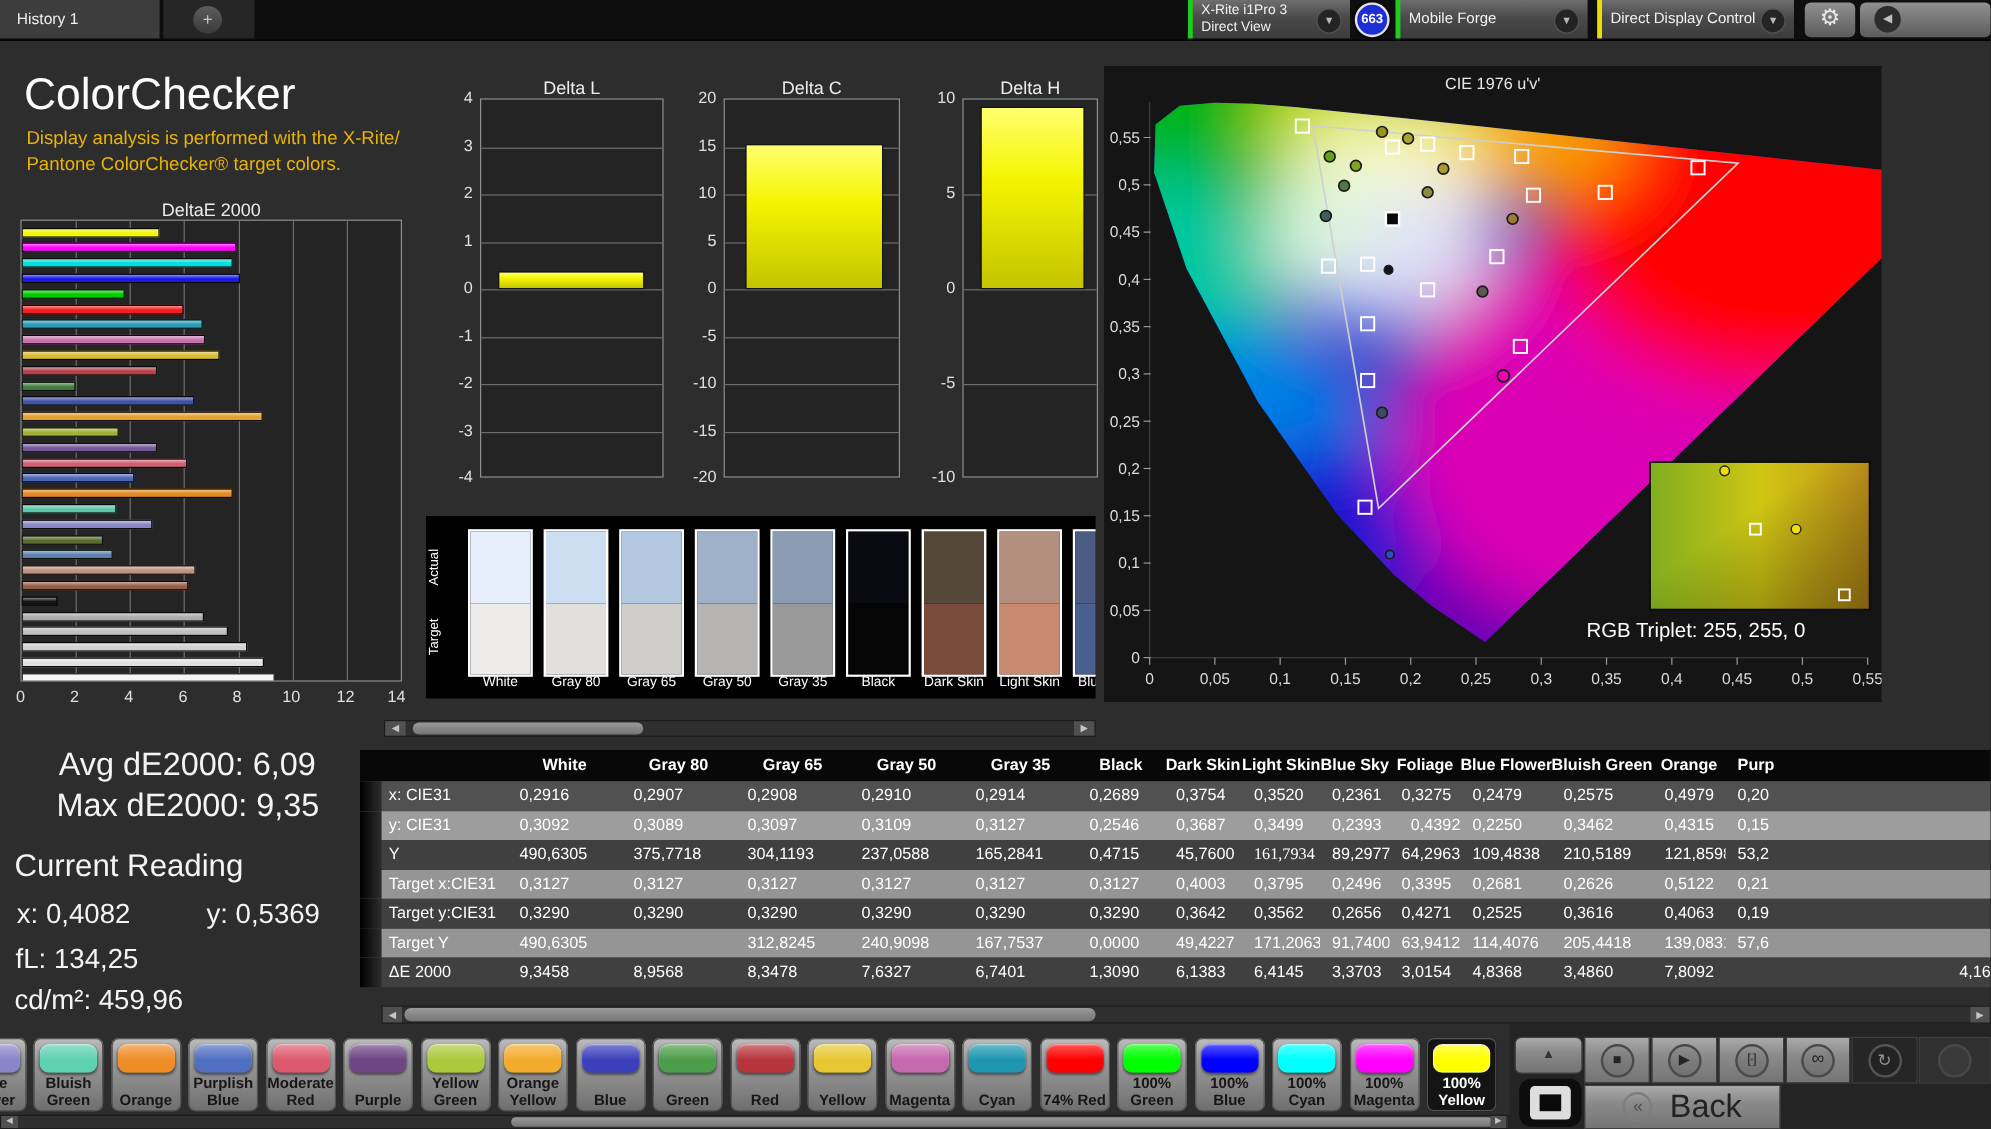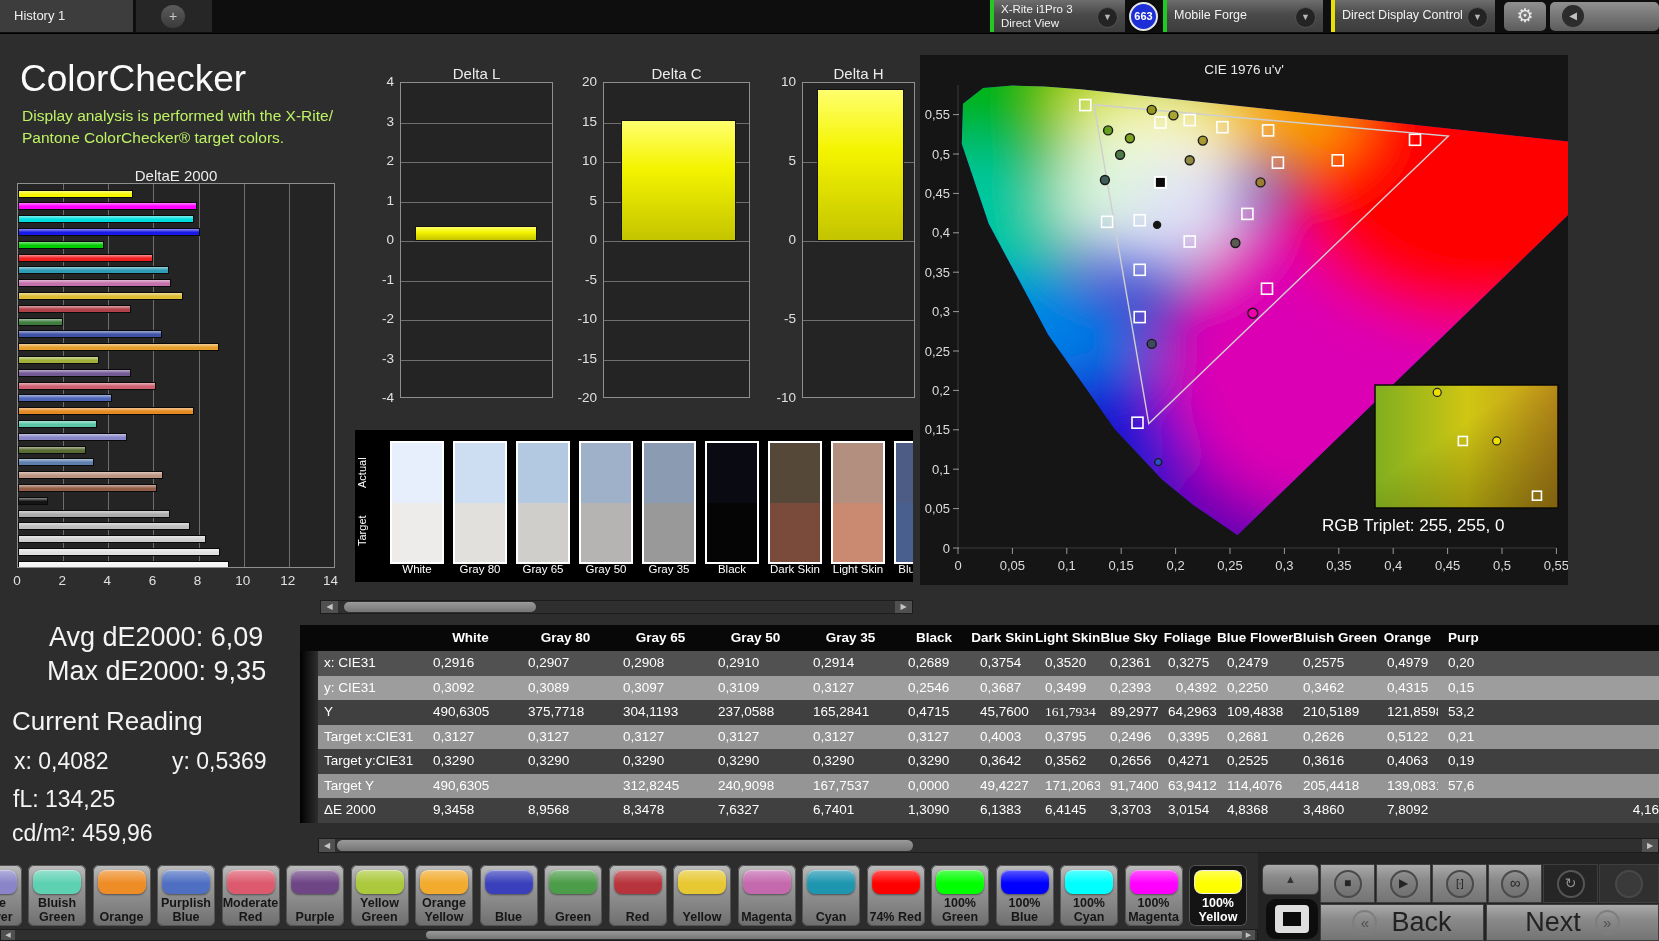"Display analysis is performed with" .desc { color: #bef264 -> #eab308 }
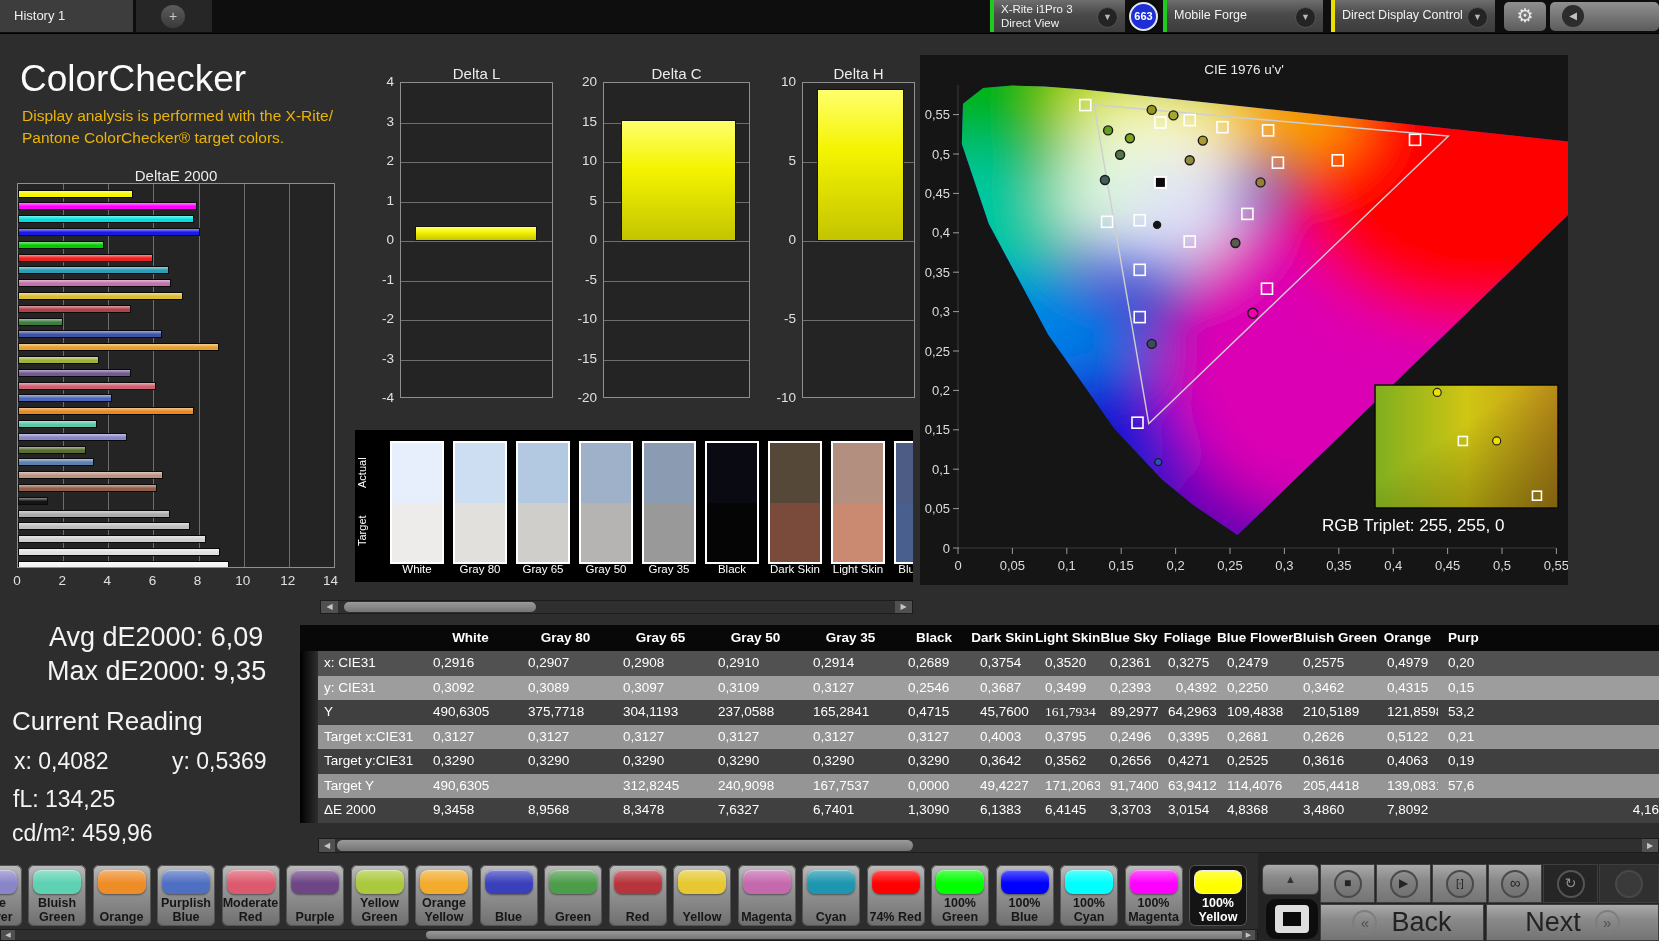"Next" div.abs { html: <div> <span>Next</span> <span>»</span> </div> -> none }
